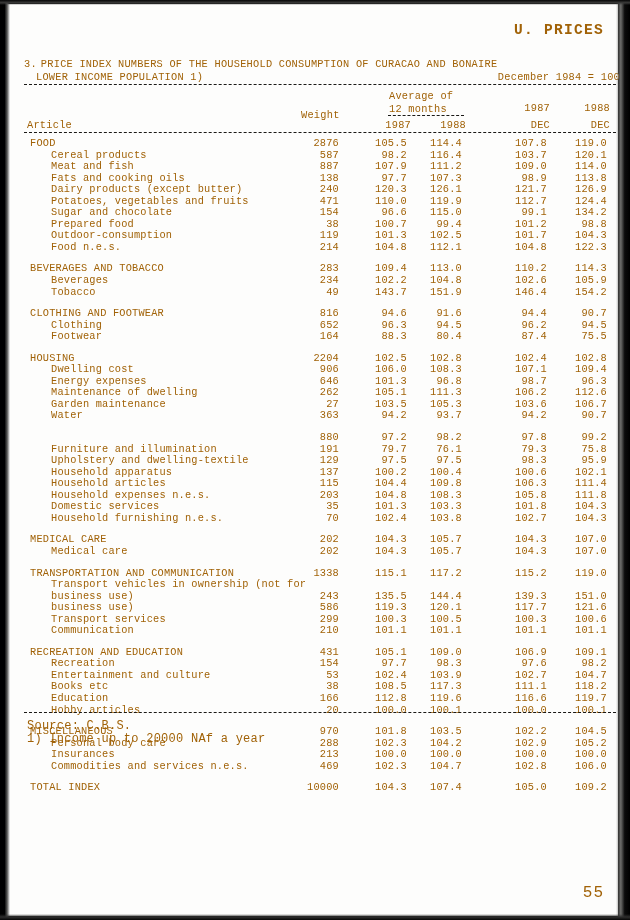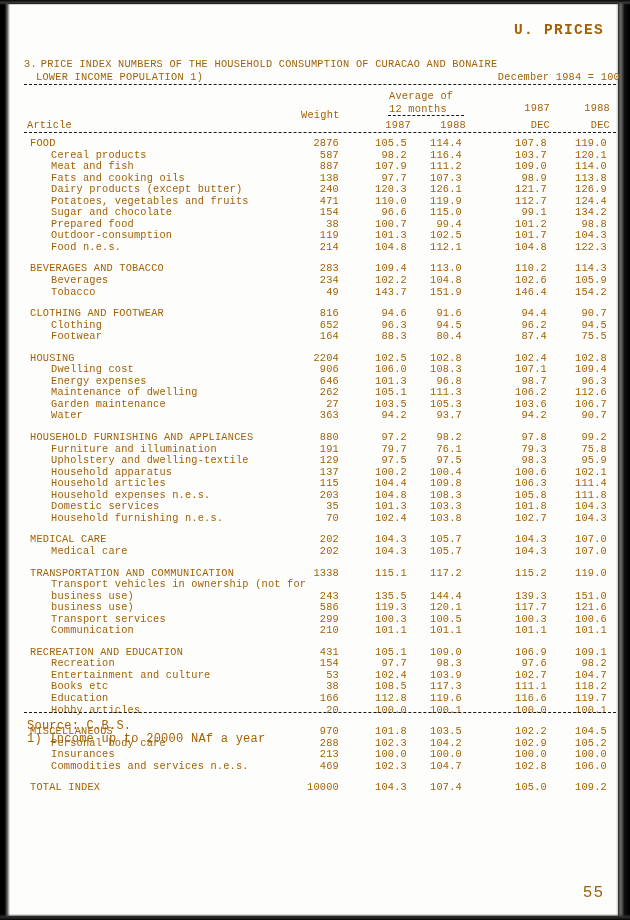"HOUSEHOLD FURNISHING AND APPLIANCES" span.label { html: <span>HOUSEHOLD FURNISHING AND APPLIANCES</span> -> none }
